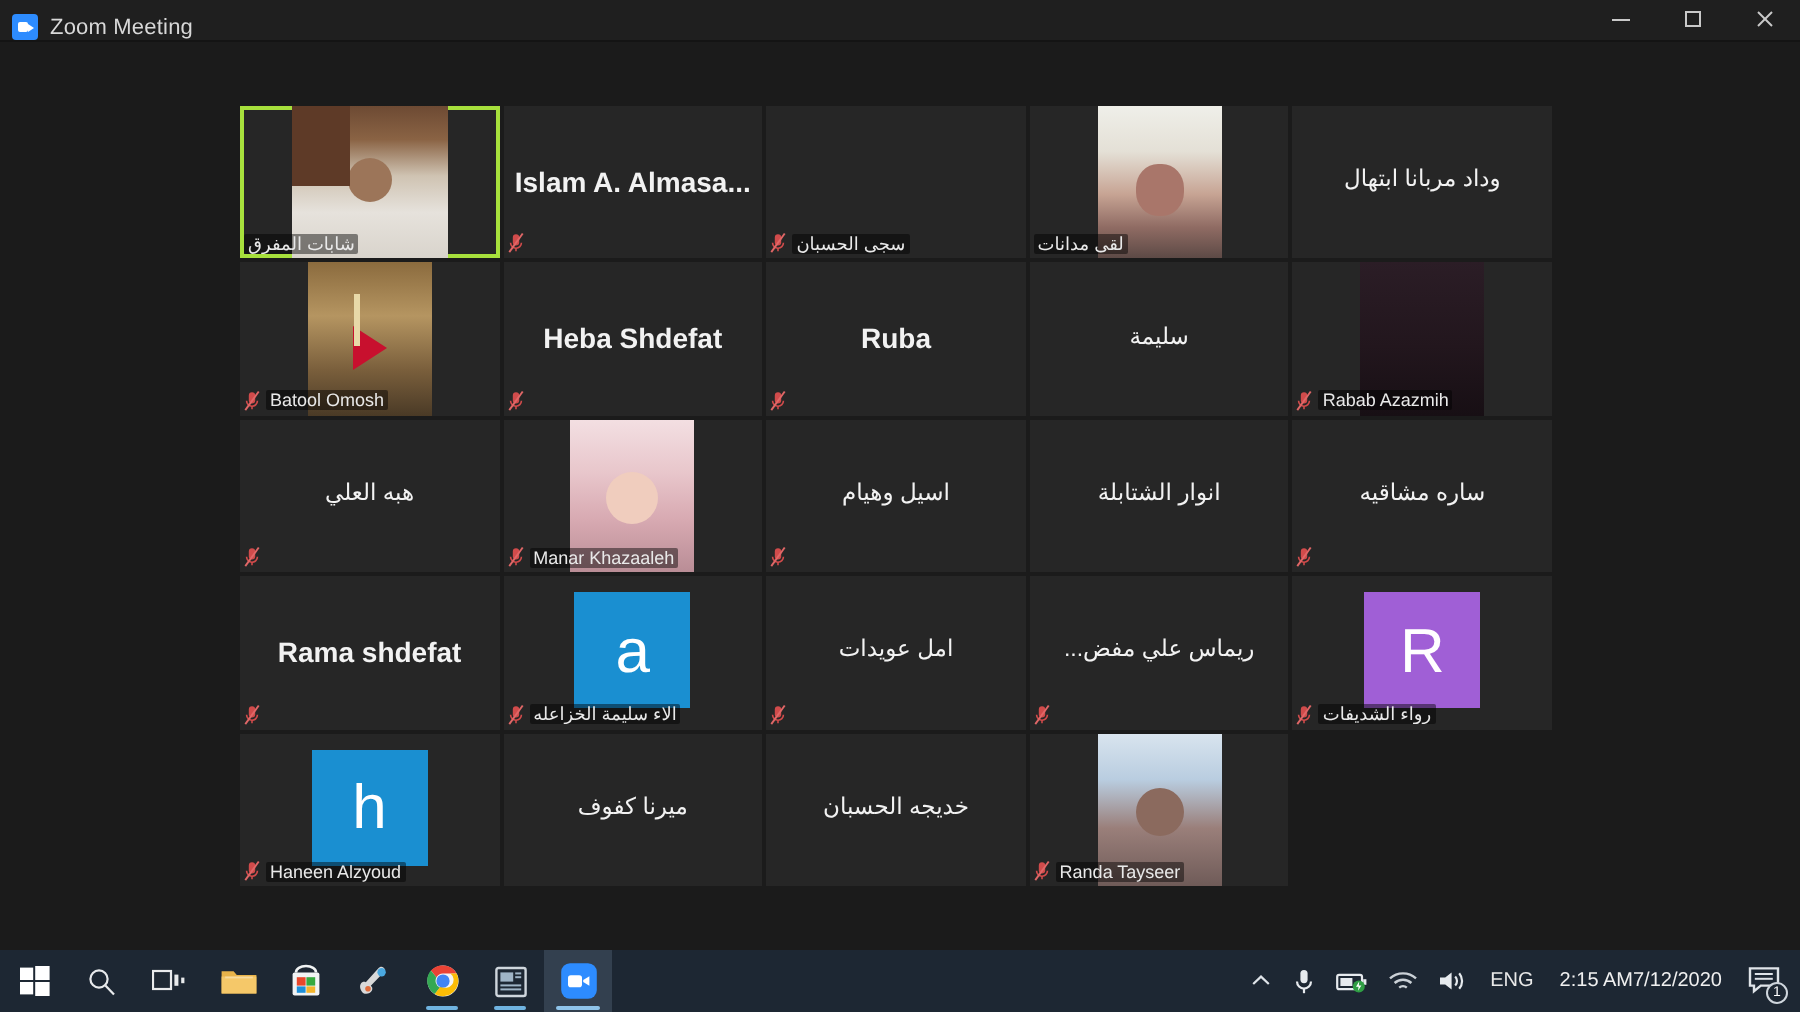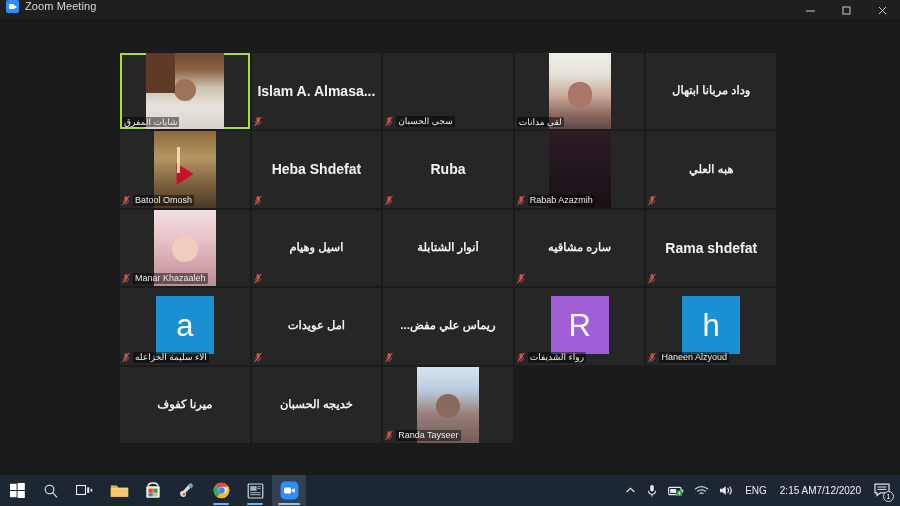"Zoom Meeting" .titlebar { align-items: flex-start -> flex-end }
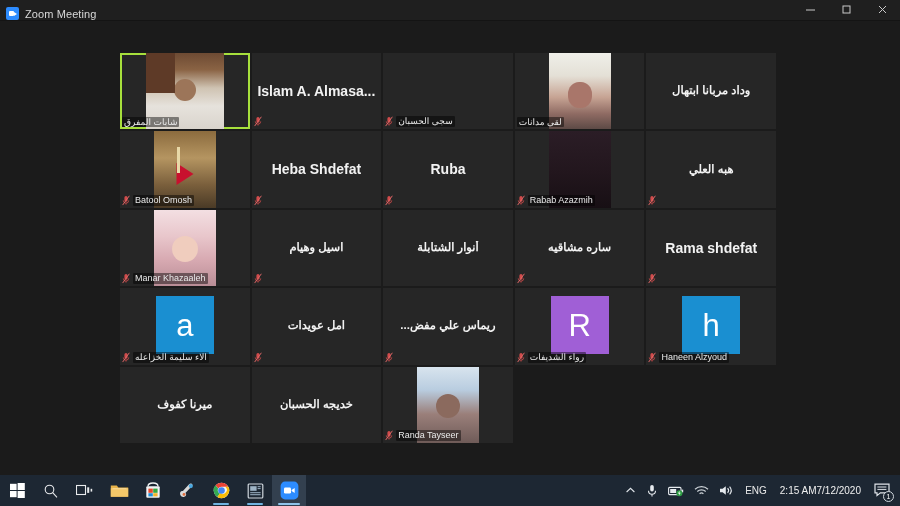"وداد مربانا ابتهال" .tile-name.ar { font-weight: bold -> normal }
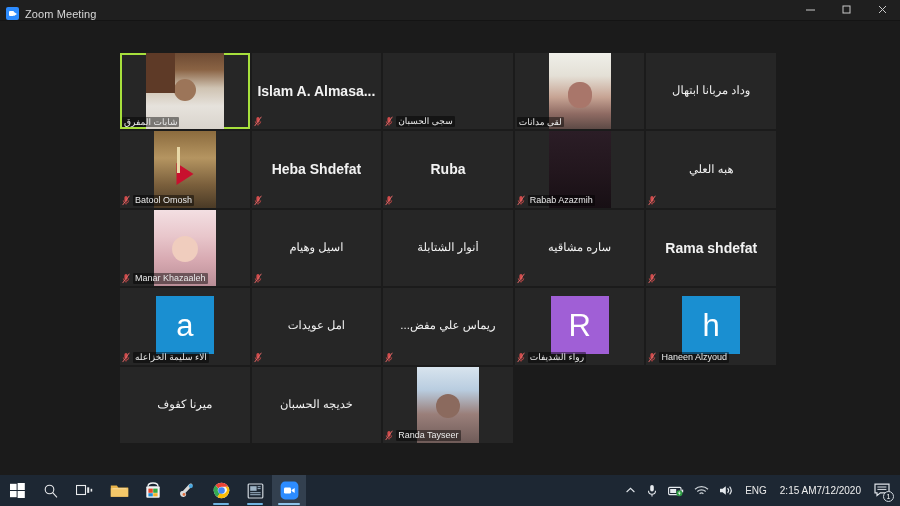"شابات المفرق" .tile-foot { align-items: none -> center }
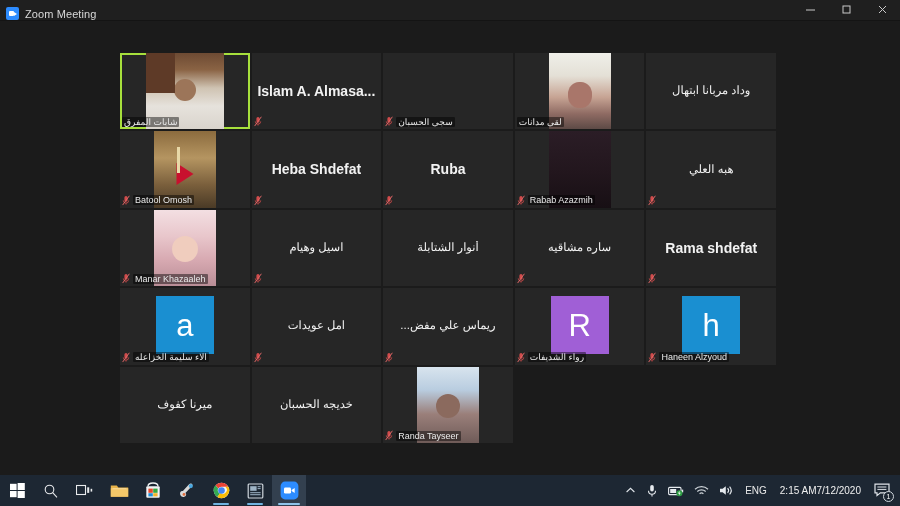"سليمة" div.tile { html: none -> <div> <div>سليمة</div> </div> }
